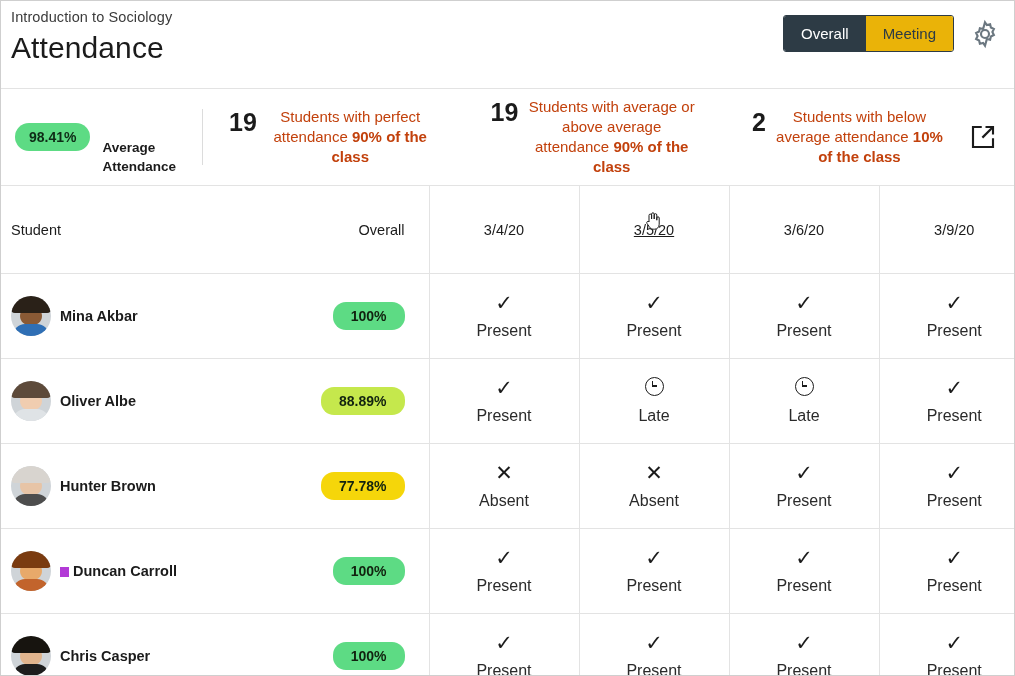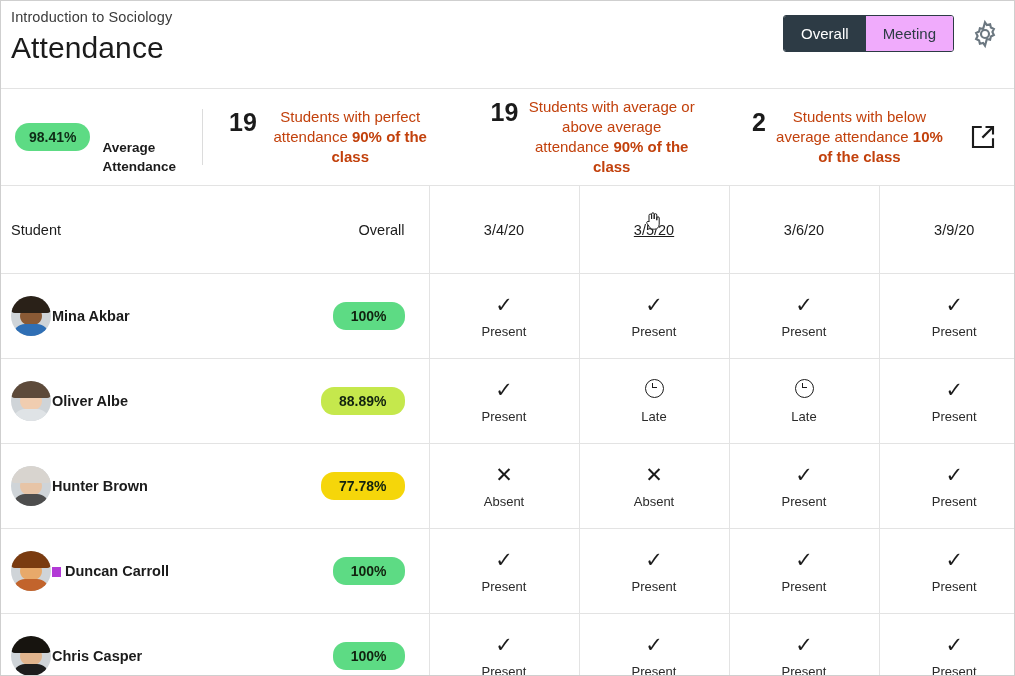"Meeting" .seg-btn { background: #f0abfc -> #eab308 }
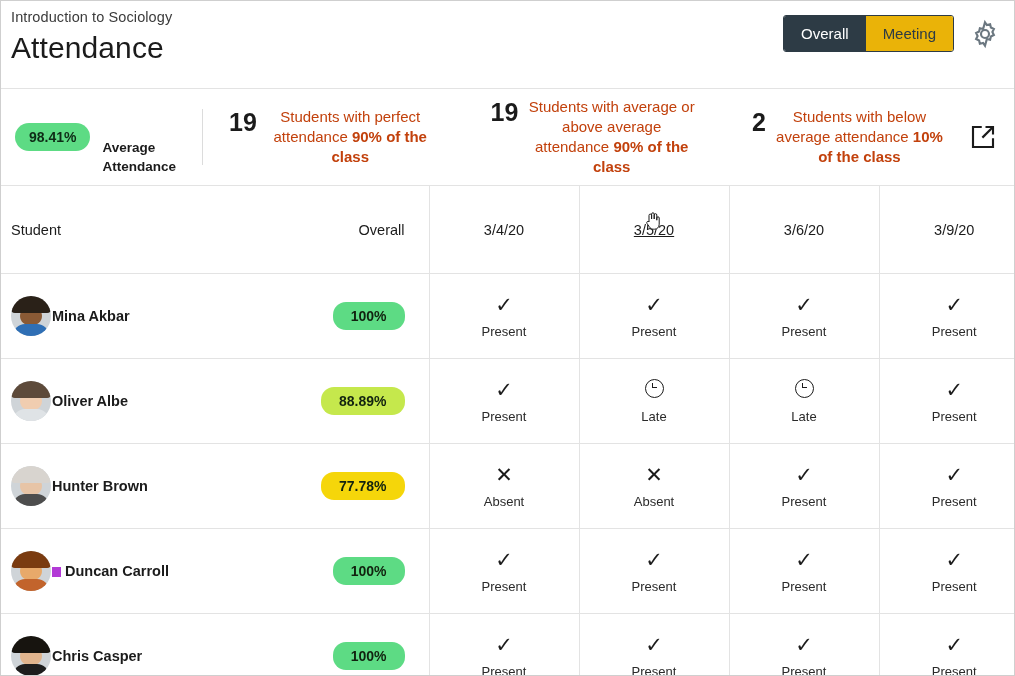"Mina Akbar" .student-cell { gap: 1px -> 9px }
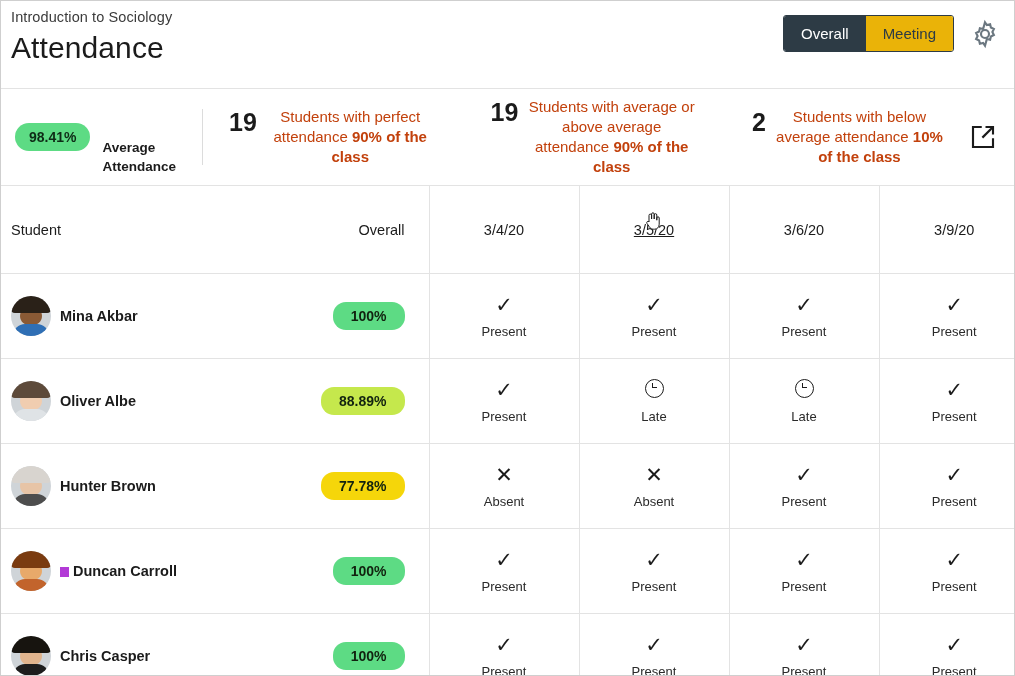"Present" .mark-label { font-size: 13px -> 16px }
